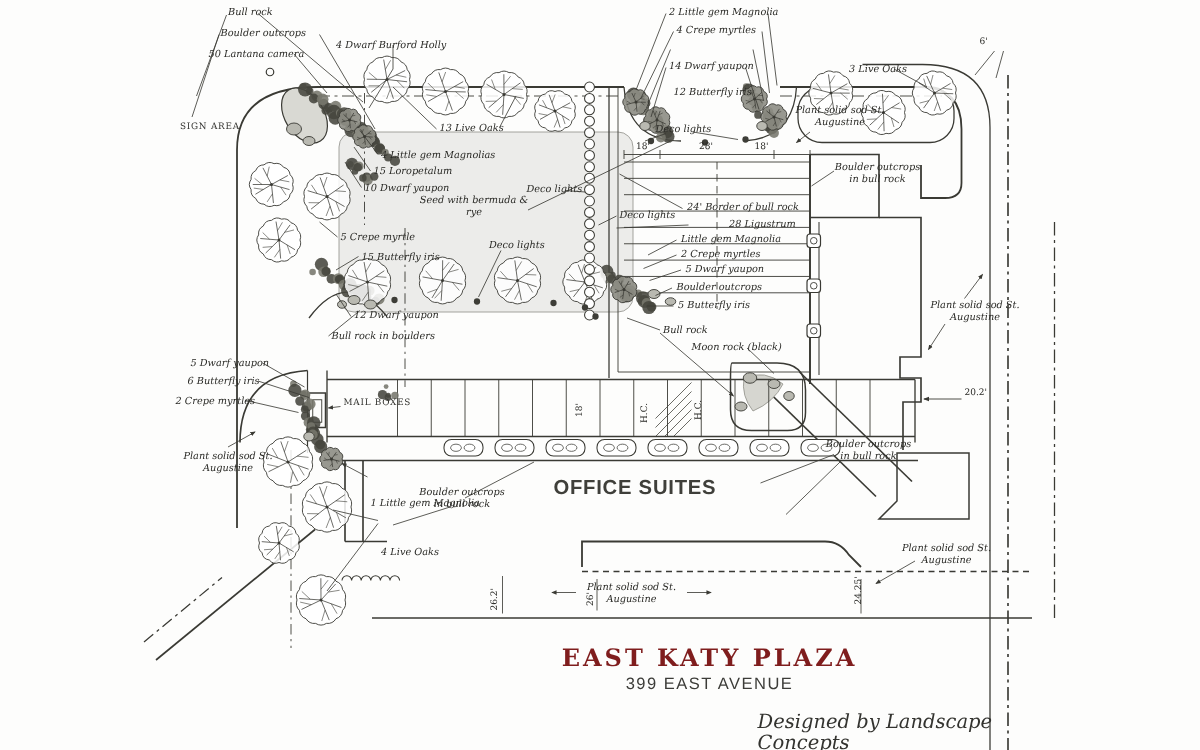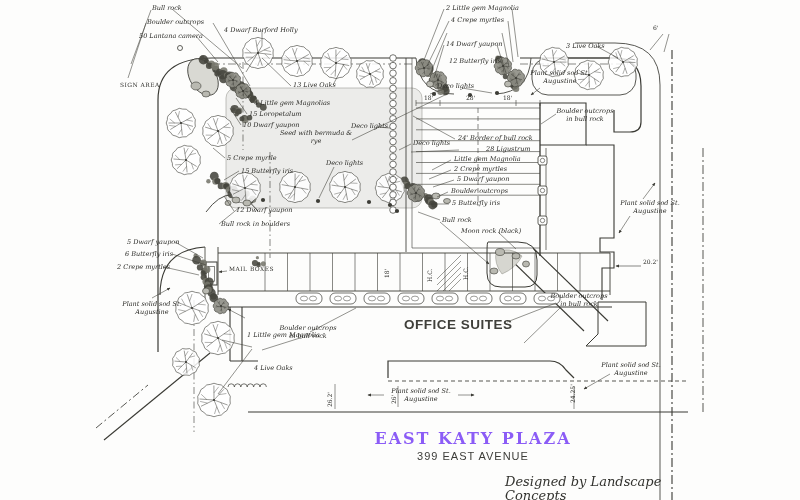"OFFICE SUITES" div.lbl { left: 404px -> 369px }
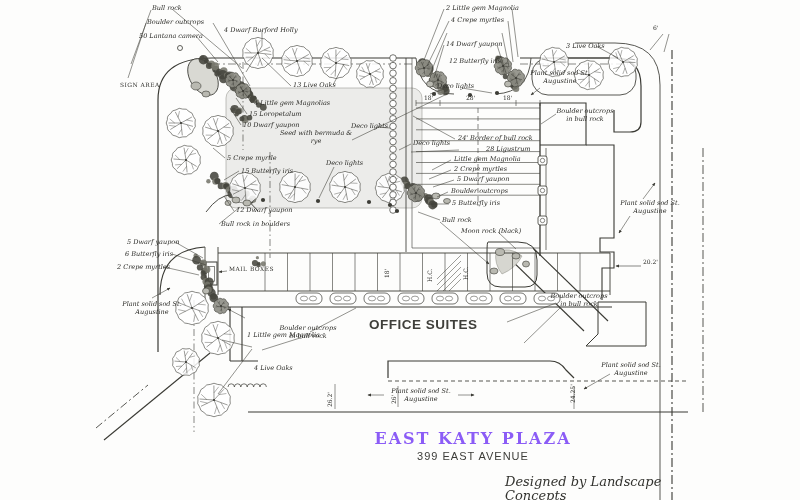"EAST KATY PLAZA" #plan-title { color: #8b5cf6 -> #7f1d1d }
